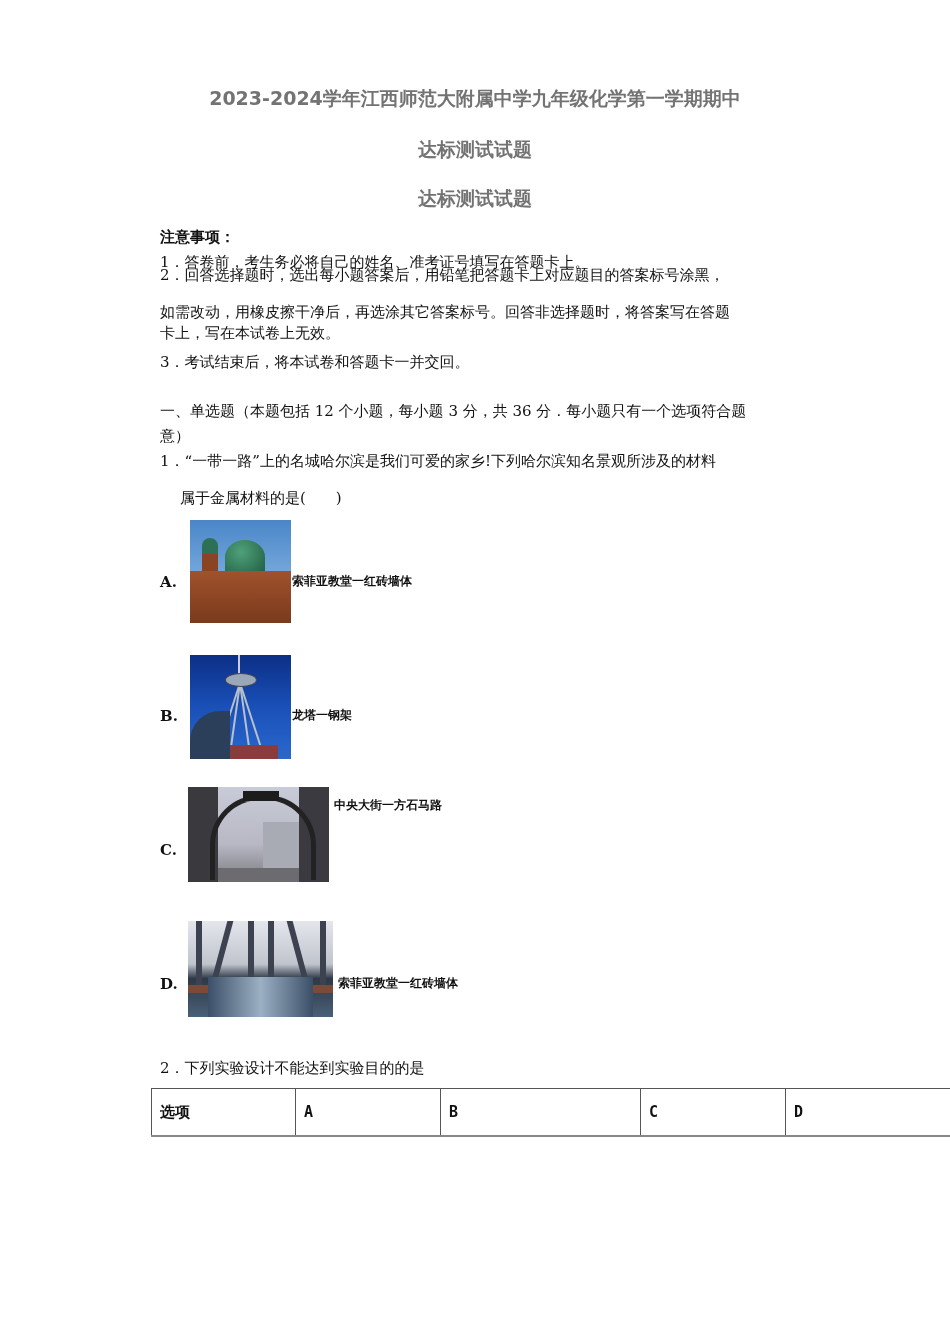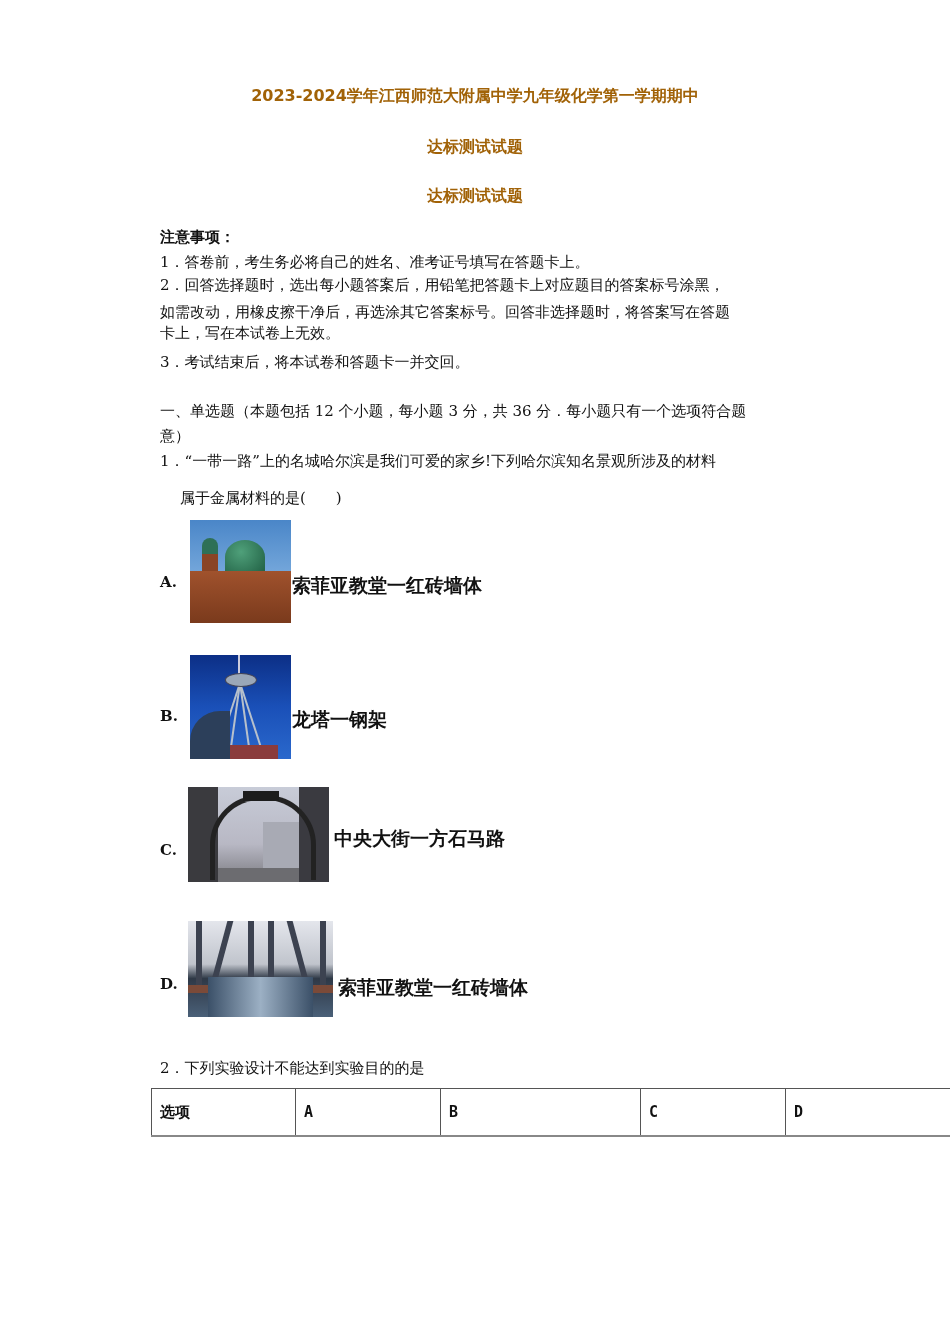"2023-2024学年江西师范大附属中学九年级化学第一学期期中" .title { color: #a16207 -> #737373; font-size: 16px -> 19px }
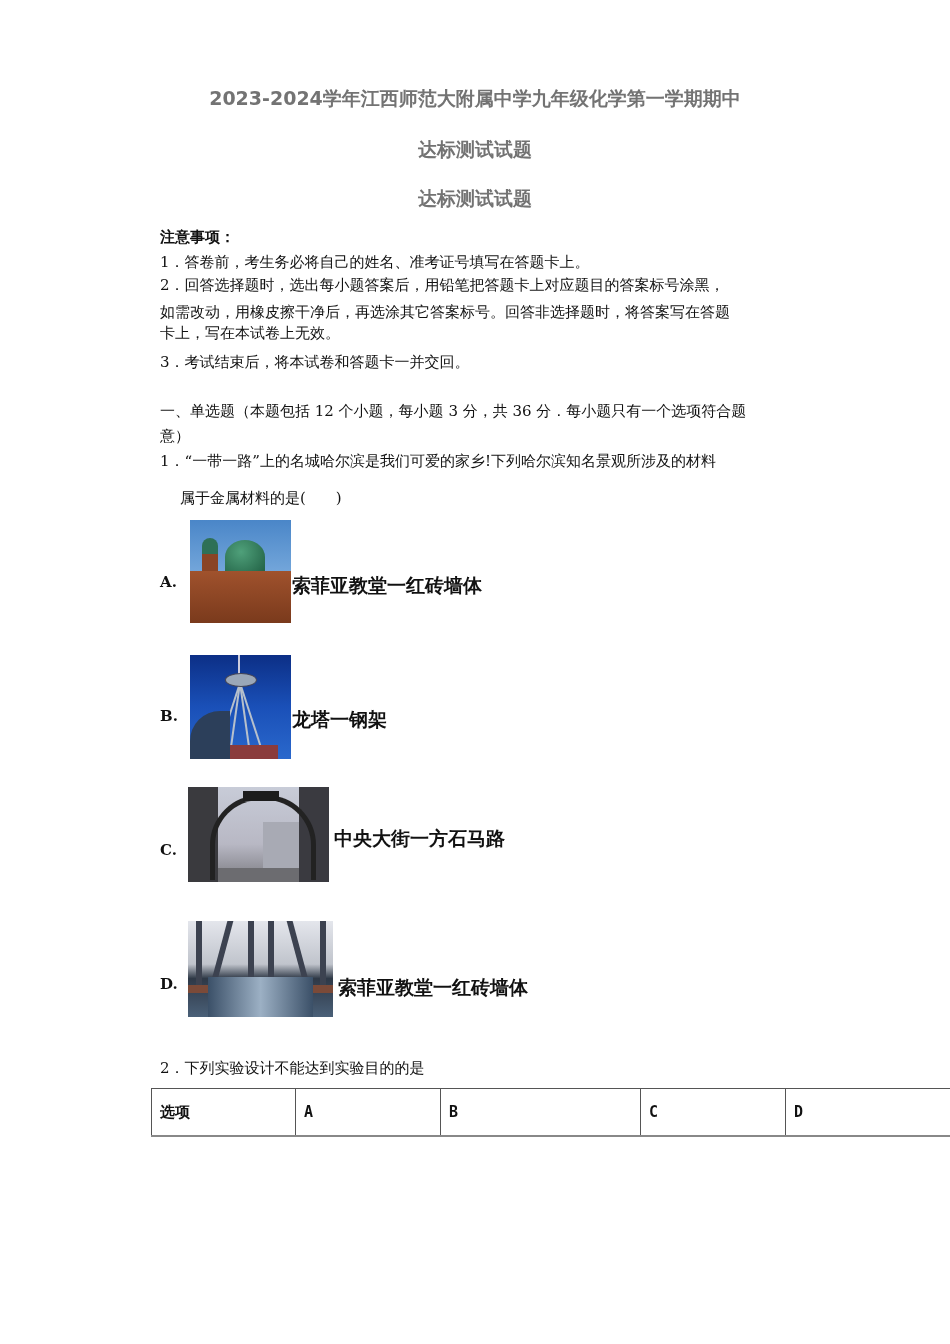"2．回答选择题时，选出每小题答案后，用铅笔把答题卡上对应题目的答案标号涂黑，" div.line { top: 276px -> 266px }
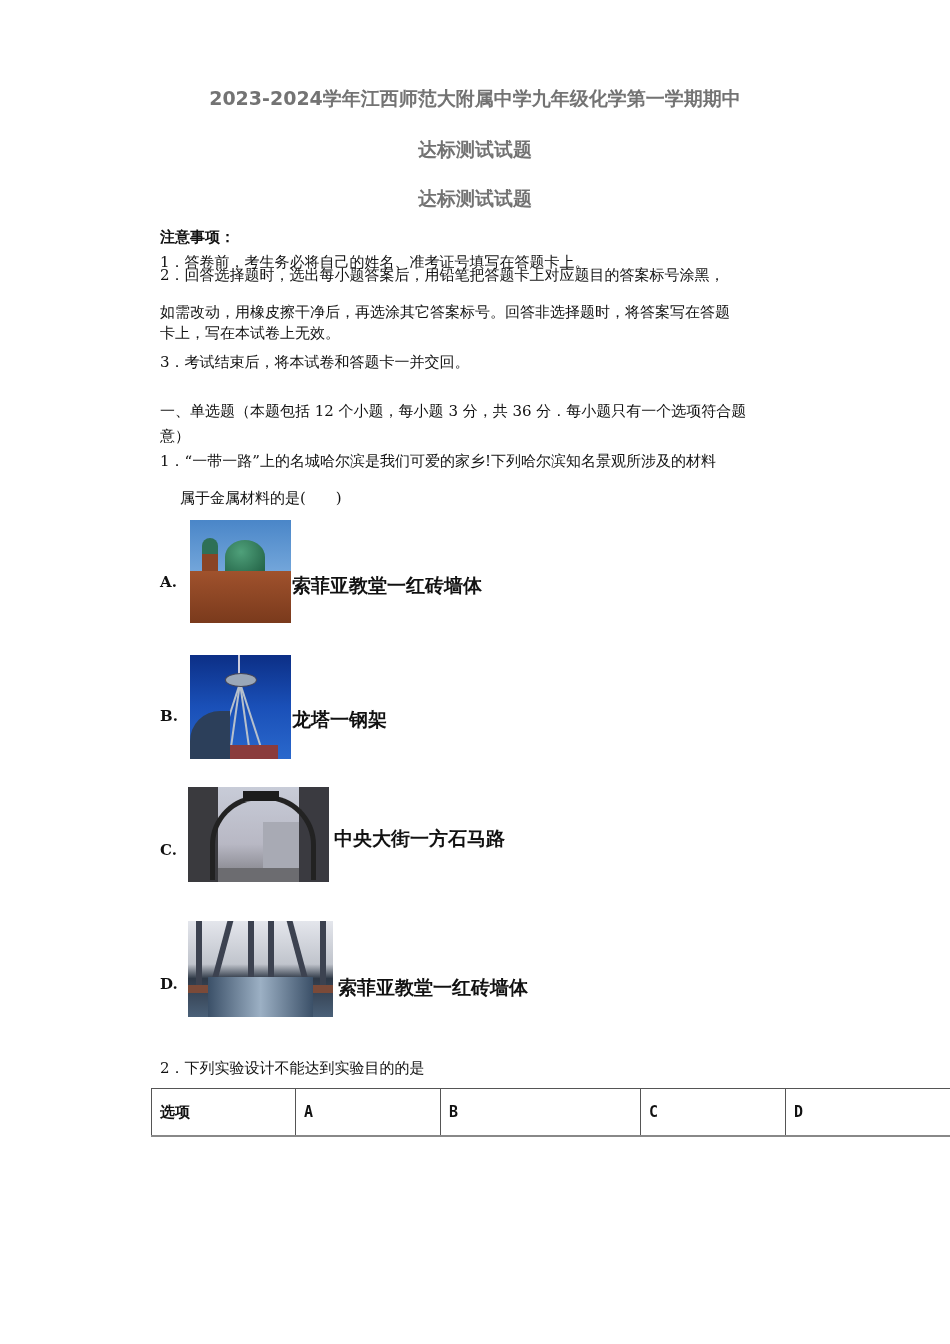"索菲亚教堂一红砖墙体" .opttext { font-size: 19px -> 12px }
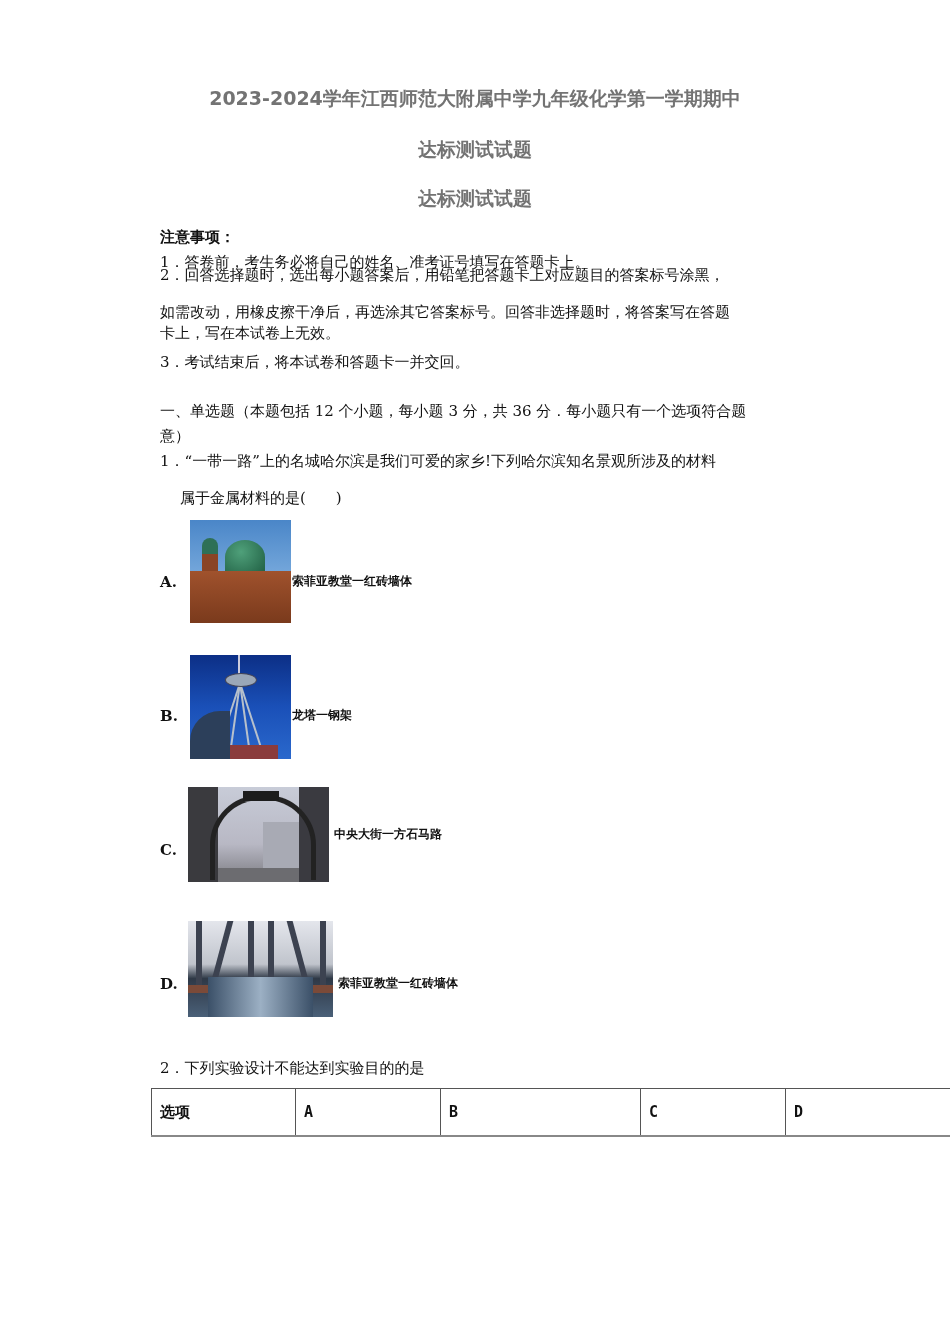"中央大街一方石马路" div.opttext { top: 826px -> 797px }
